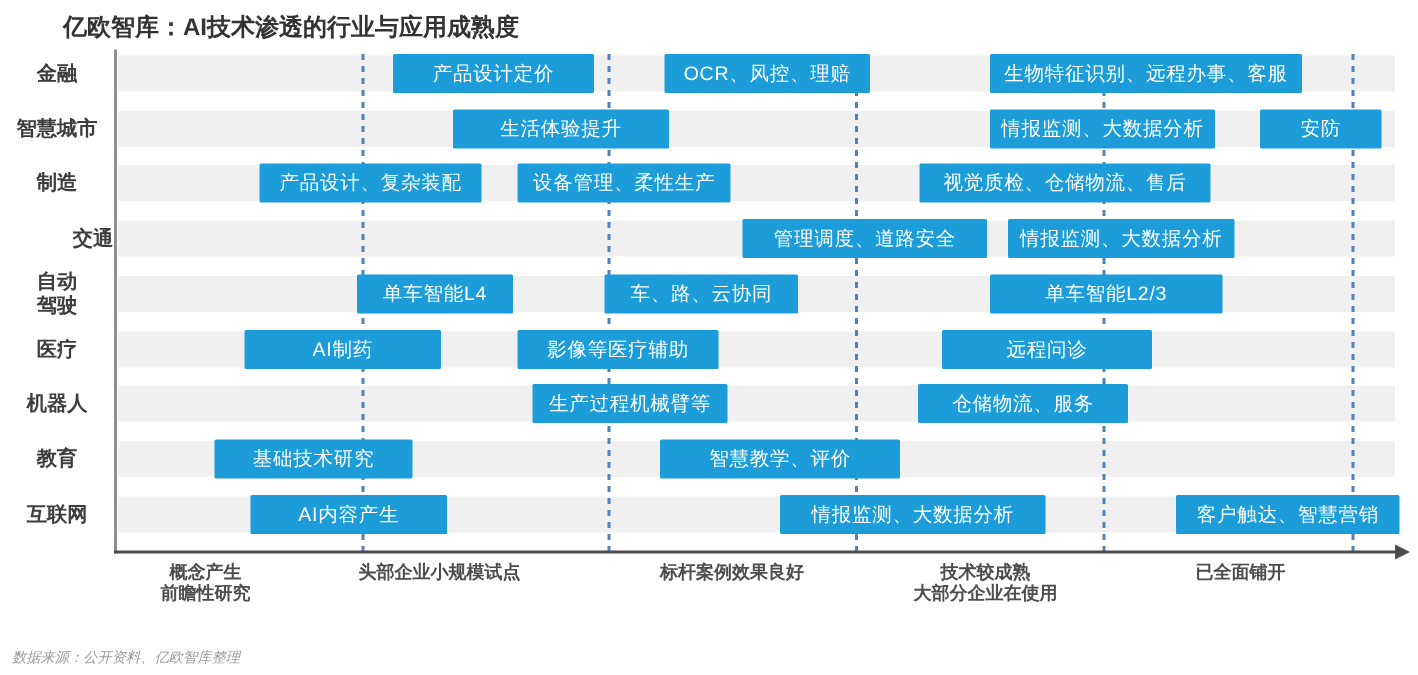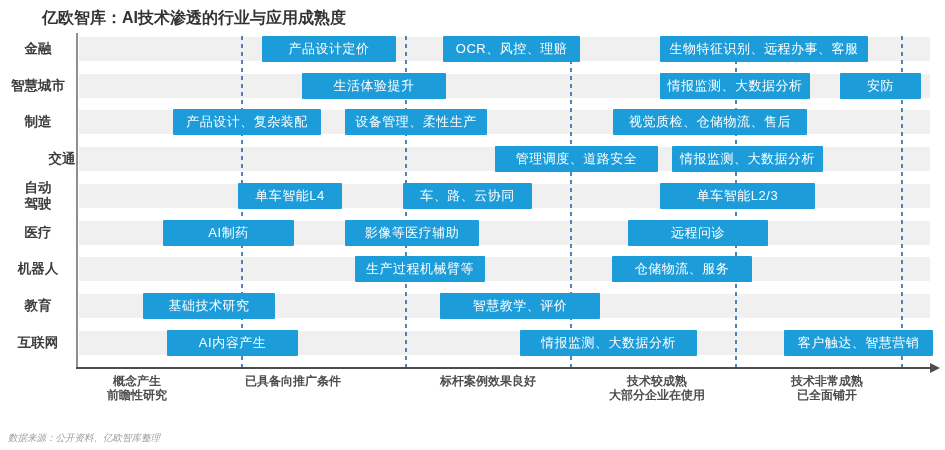"已具备向推广条件" div { text: 已具备向推广条件 -> 头部企业小规模试点 }
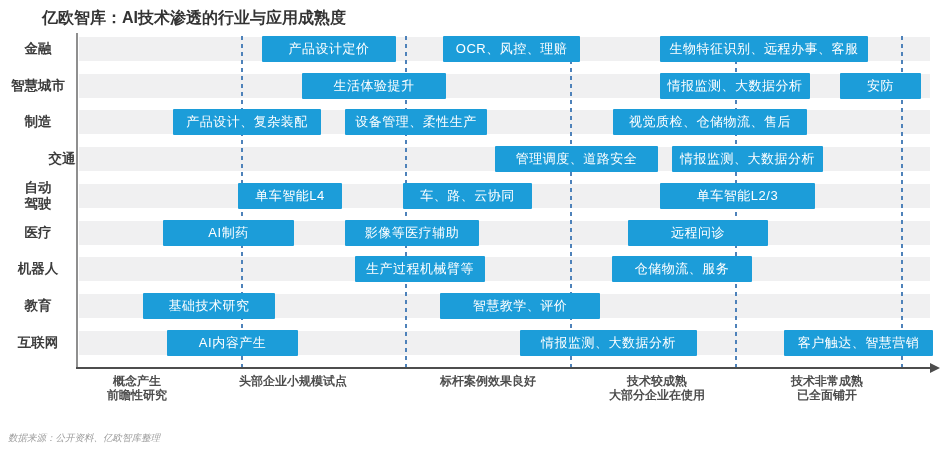"技术非常成熟" div { html: <div>技术非常成熟</div> -> none }
